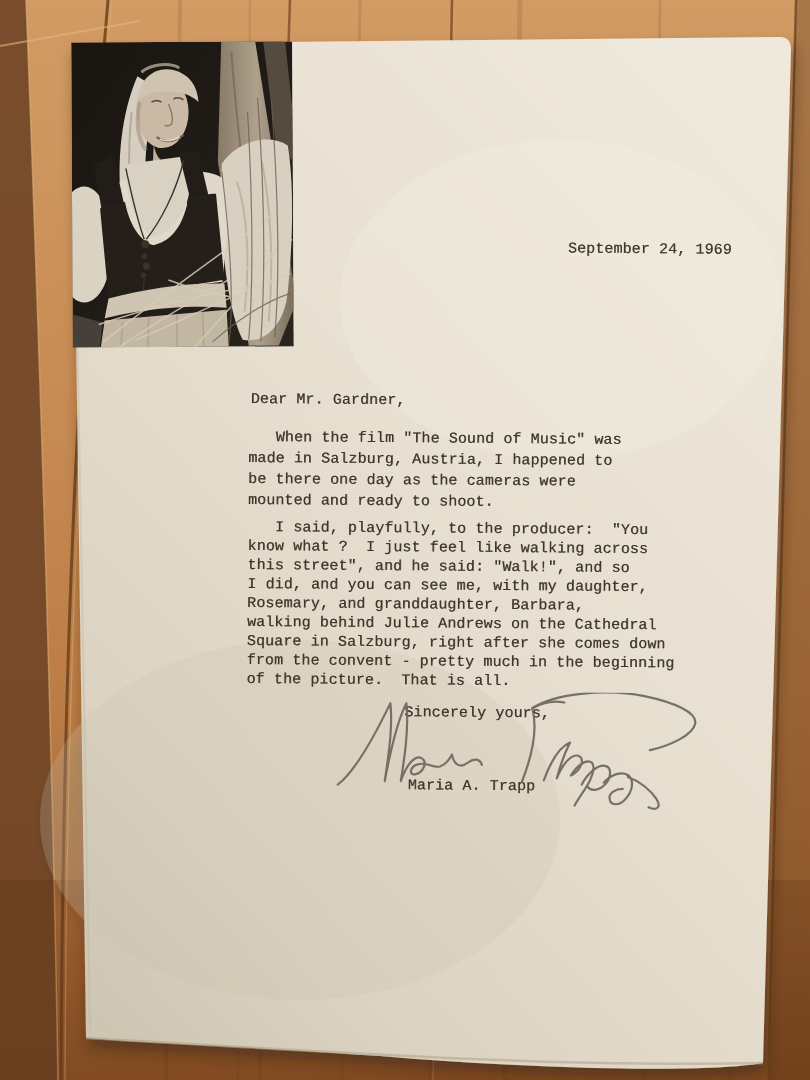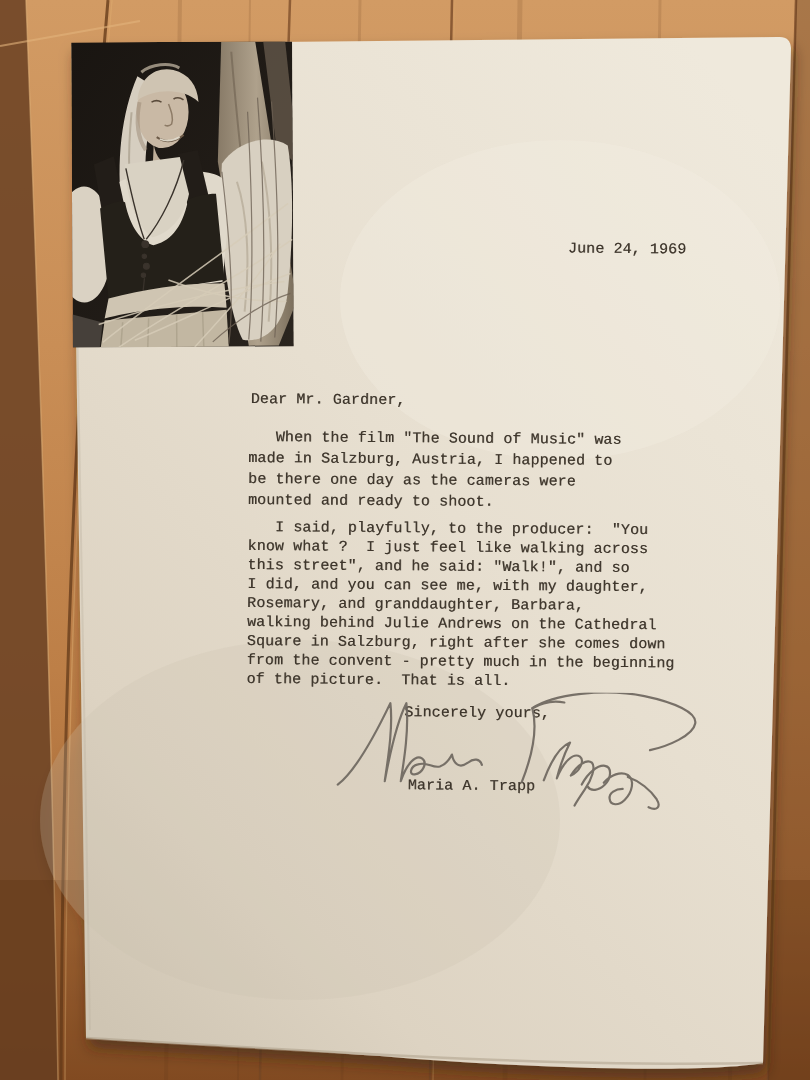"June 24, 1969" div.tline { text: June -> September }
